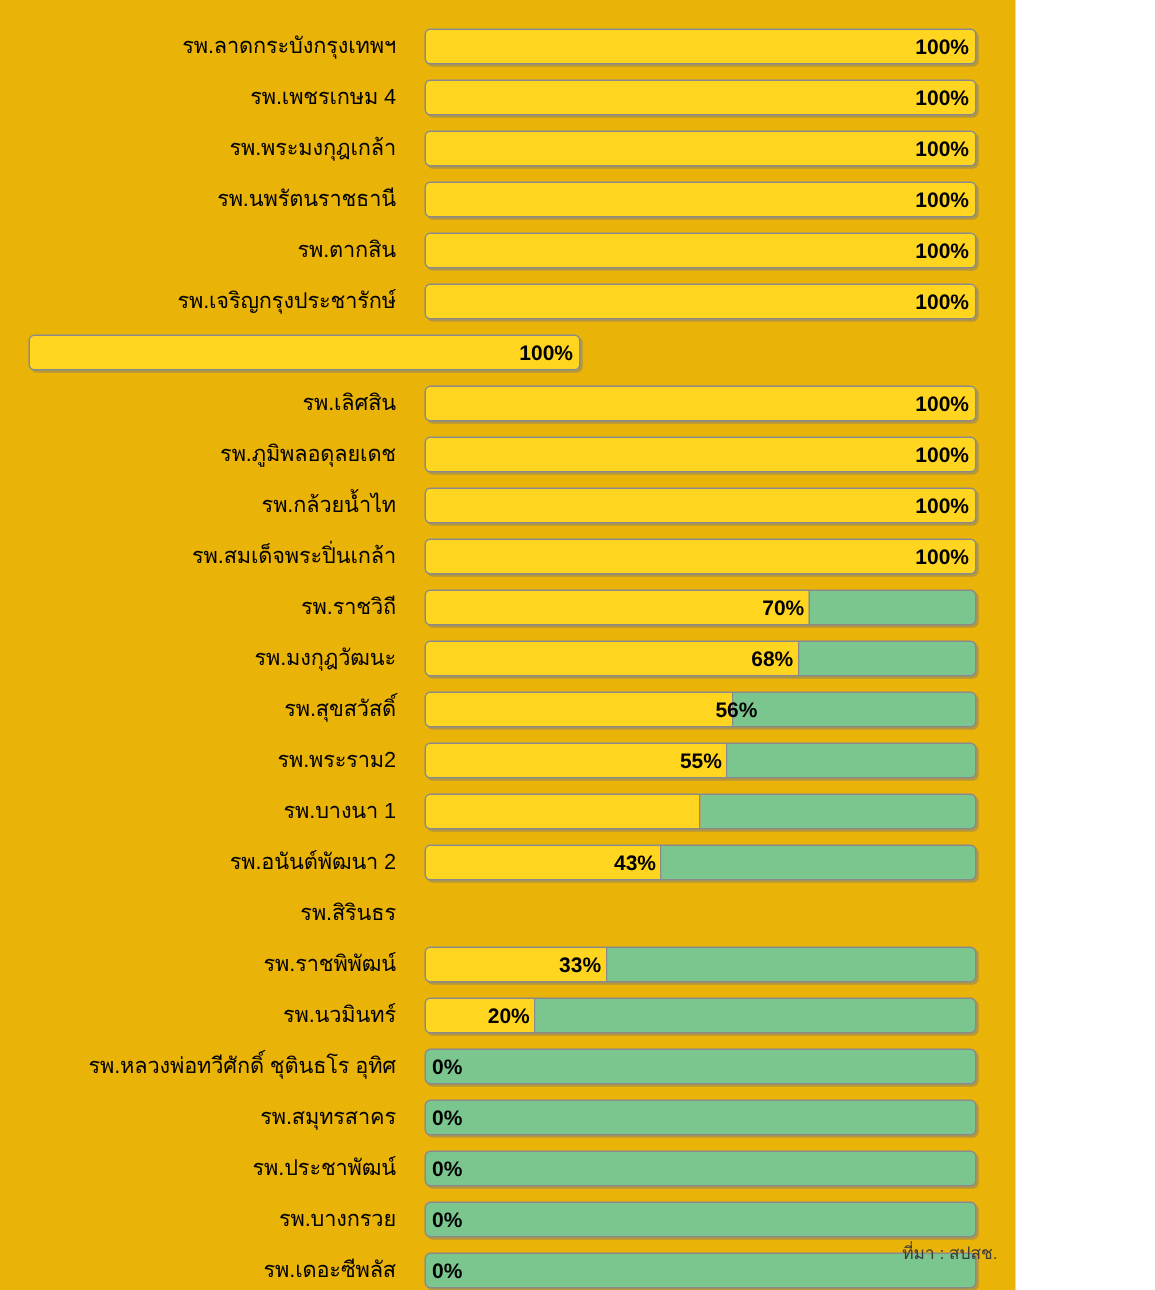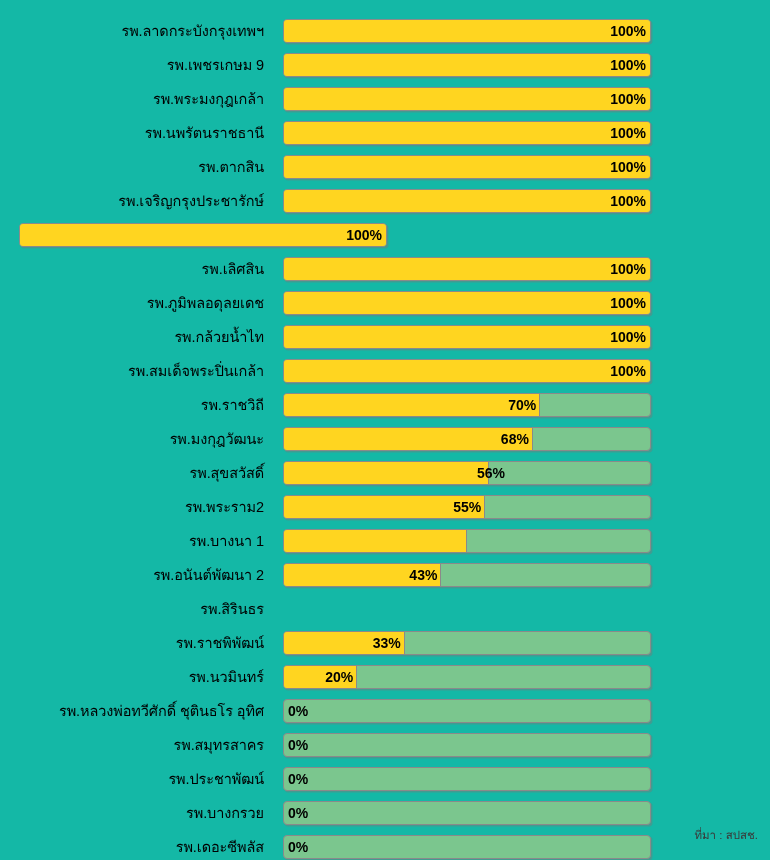"รพ.ลาดกระบังกรุงเทพฯ" #chart-root { background: #14b8a6 -> #eab308; width: 770px -> 677px }
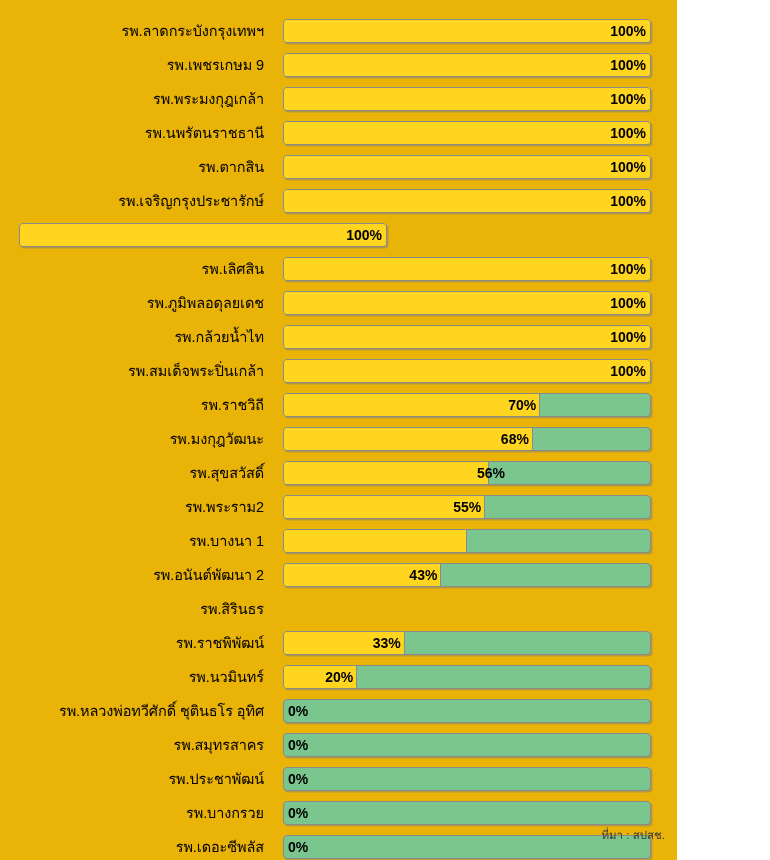"รพ.เพชรเกษม 9" div.row-label { text: 9 -> 4 }
